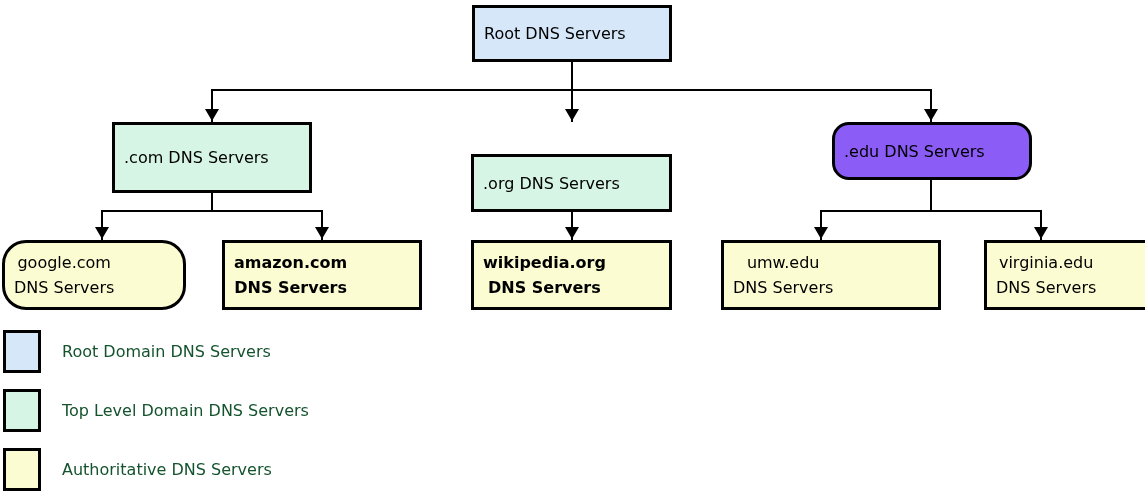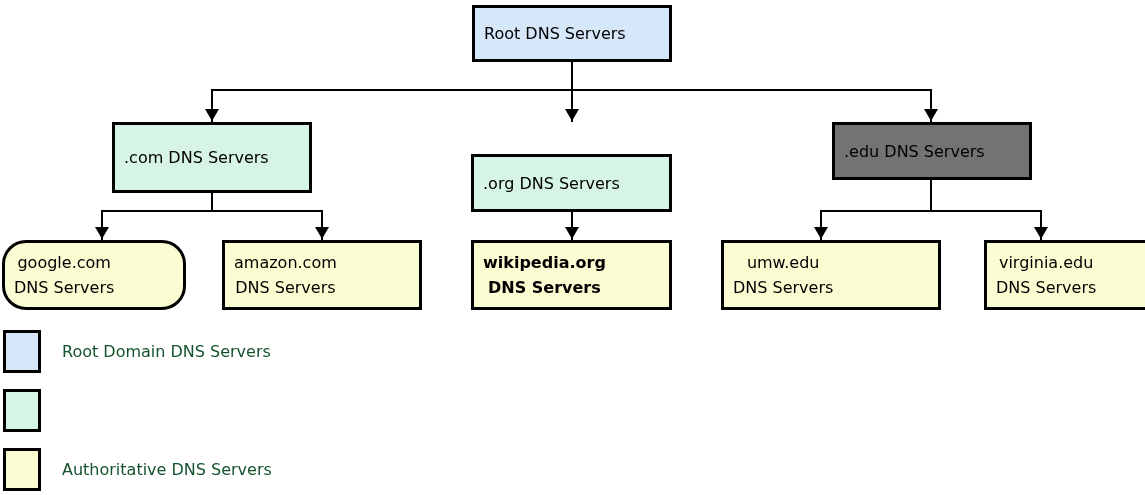".edu DNS Servers" div.node { background-color: #737373 -> #8b5cf6; border-radius: none -> 17px }
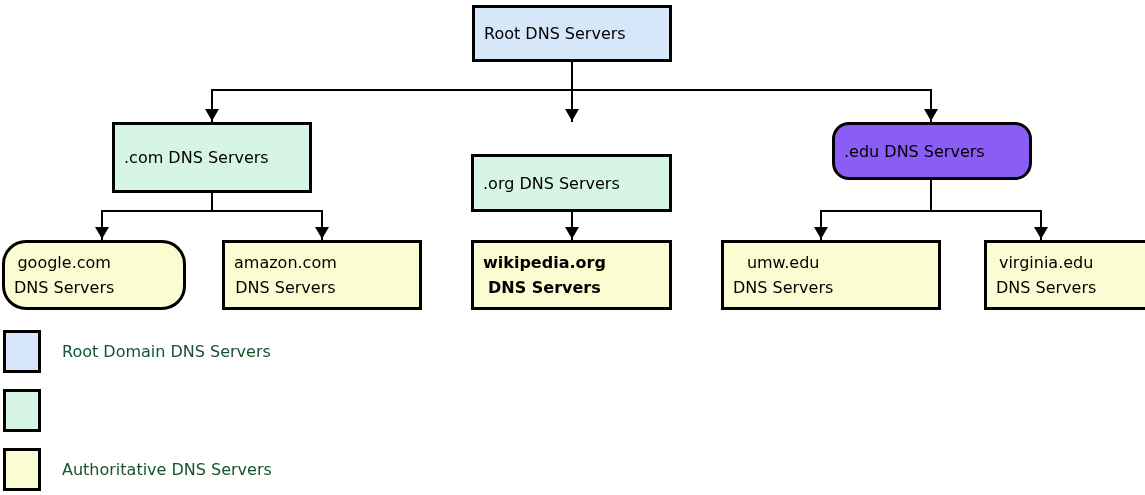"amazon.com" div.node { font-weight: none -> bold }
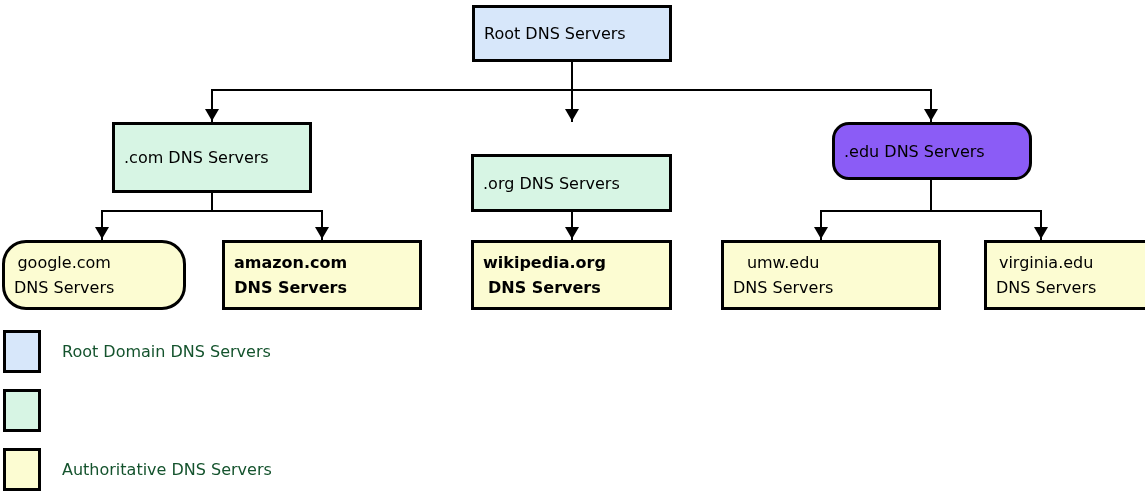"Top Level Domain DNS Servers" span.legend-label { html: none -> <span>Top Level Domain DNS Servers</span> }
